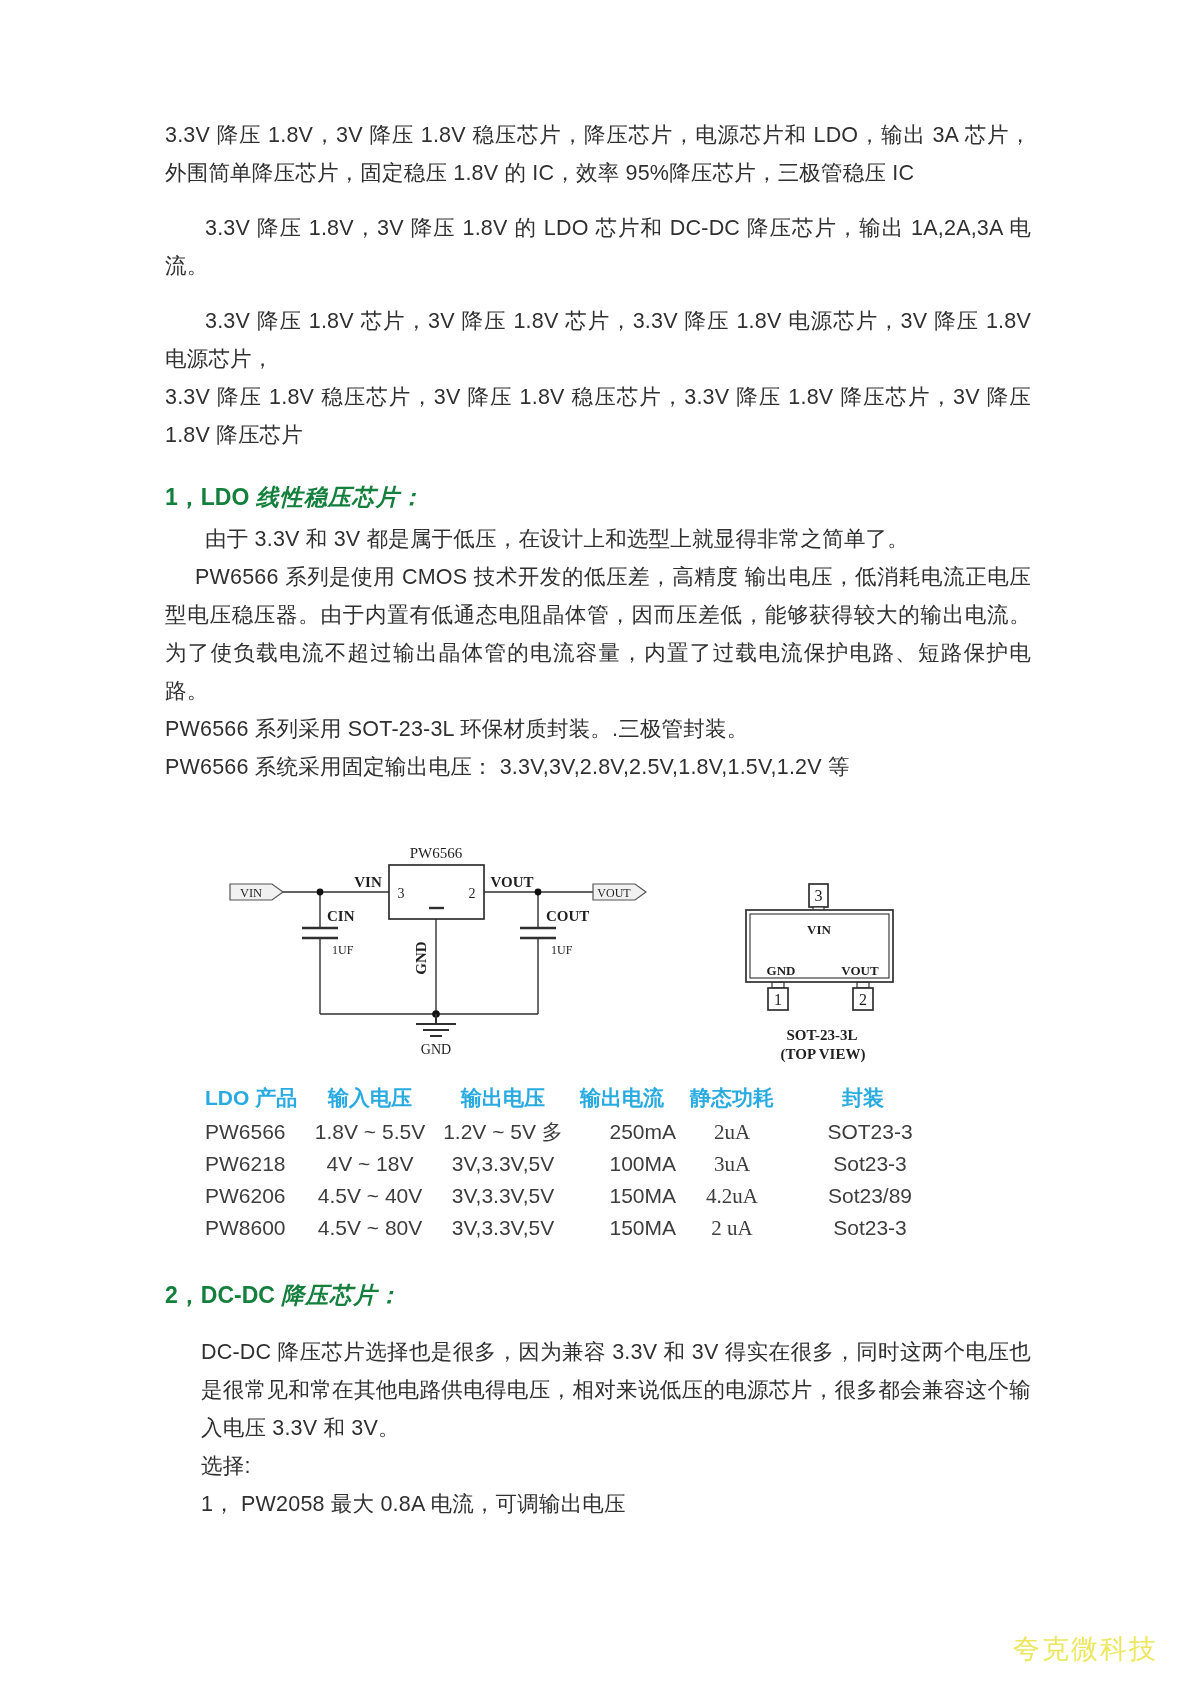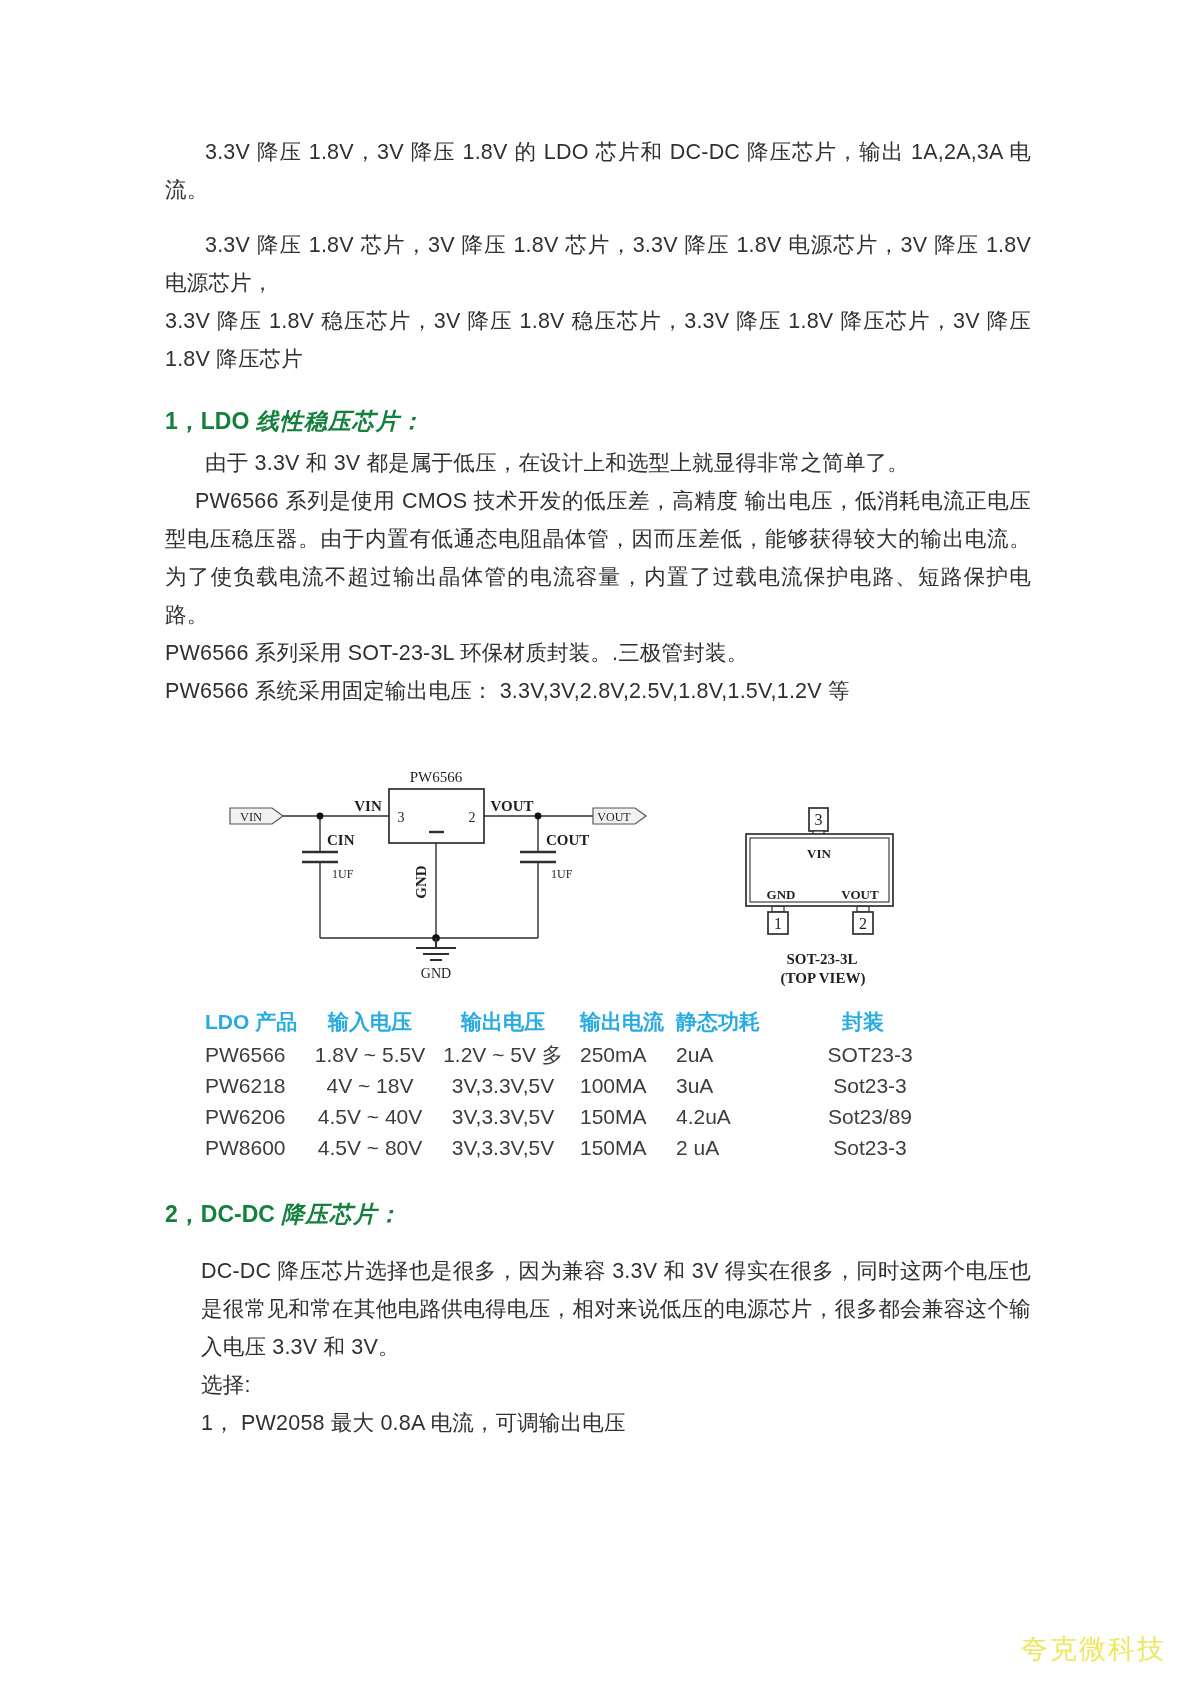"3.3V 降压 1.8V，3V 降压 1.8V 稳压芯片，降压芯片，电源芯片和" p.body-p { html: none -> <p>3.3V 降压 1.8V，3V 降压 1.8V 稳压芯片，降压芯片，电源芯片和 LDO，输出 3A 芯片，外围简单降压芯片，固定稳压 1.8V 的 IC，效率 95%降压芯片，三极管稳压 IC</p> }
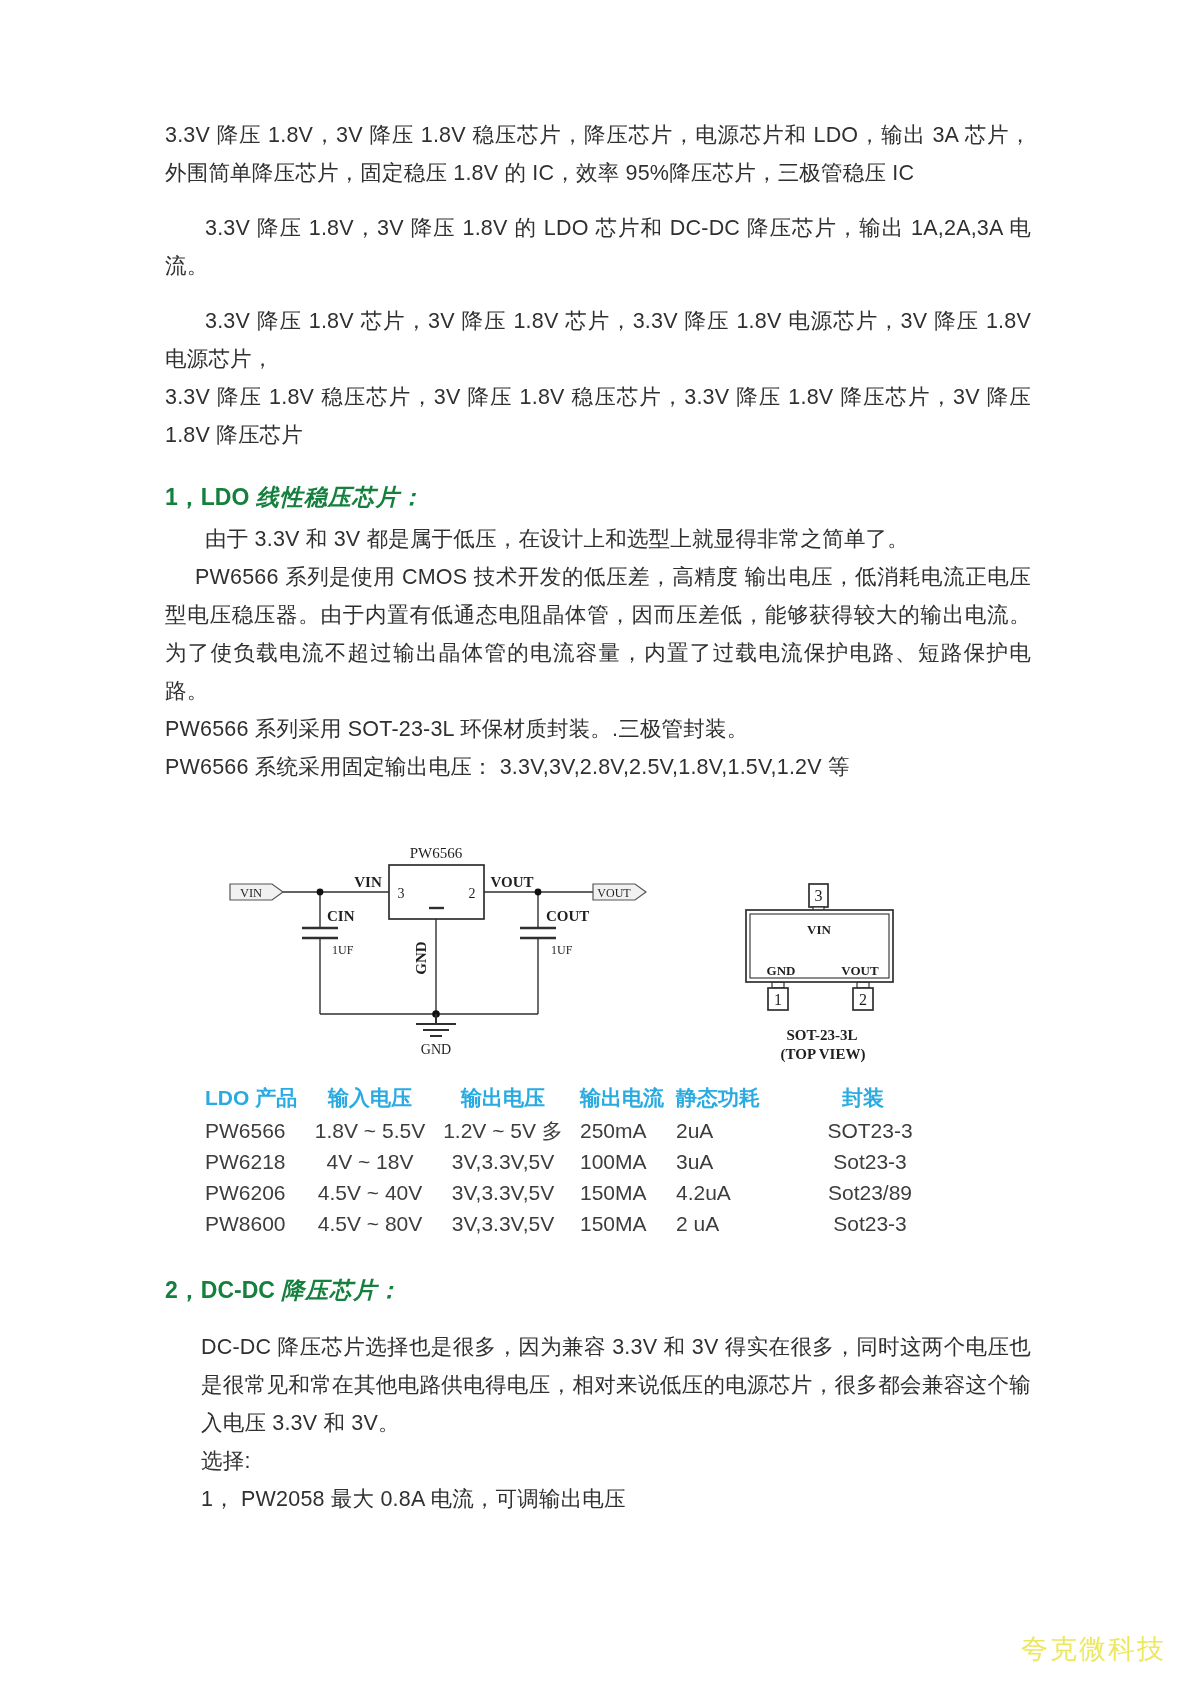"静态功耗" .c4 { font-family: none -> Liberation Serif, serif; text-align: none -> center }
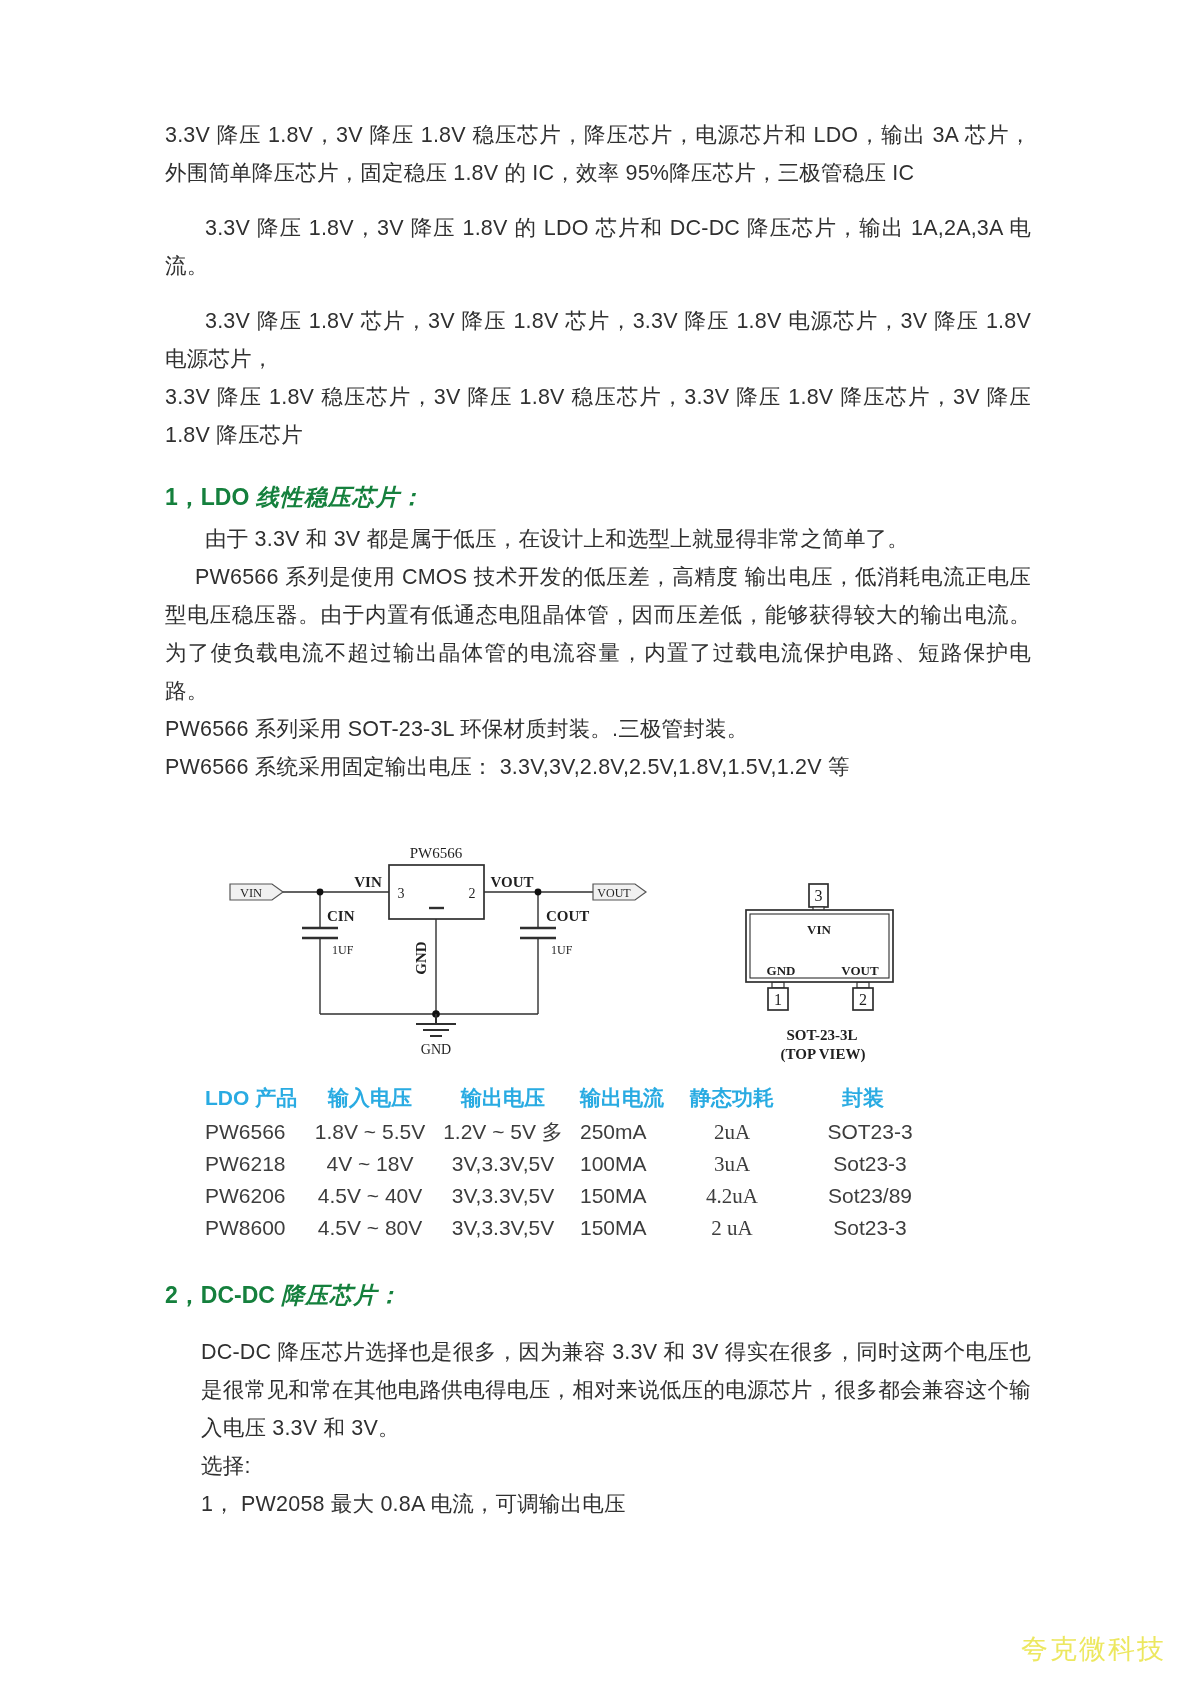"250mA" .c3 { text-align: left -> right }
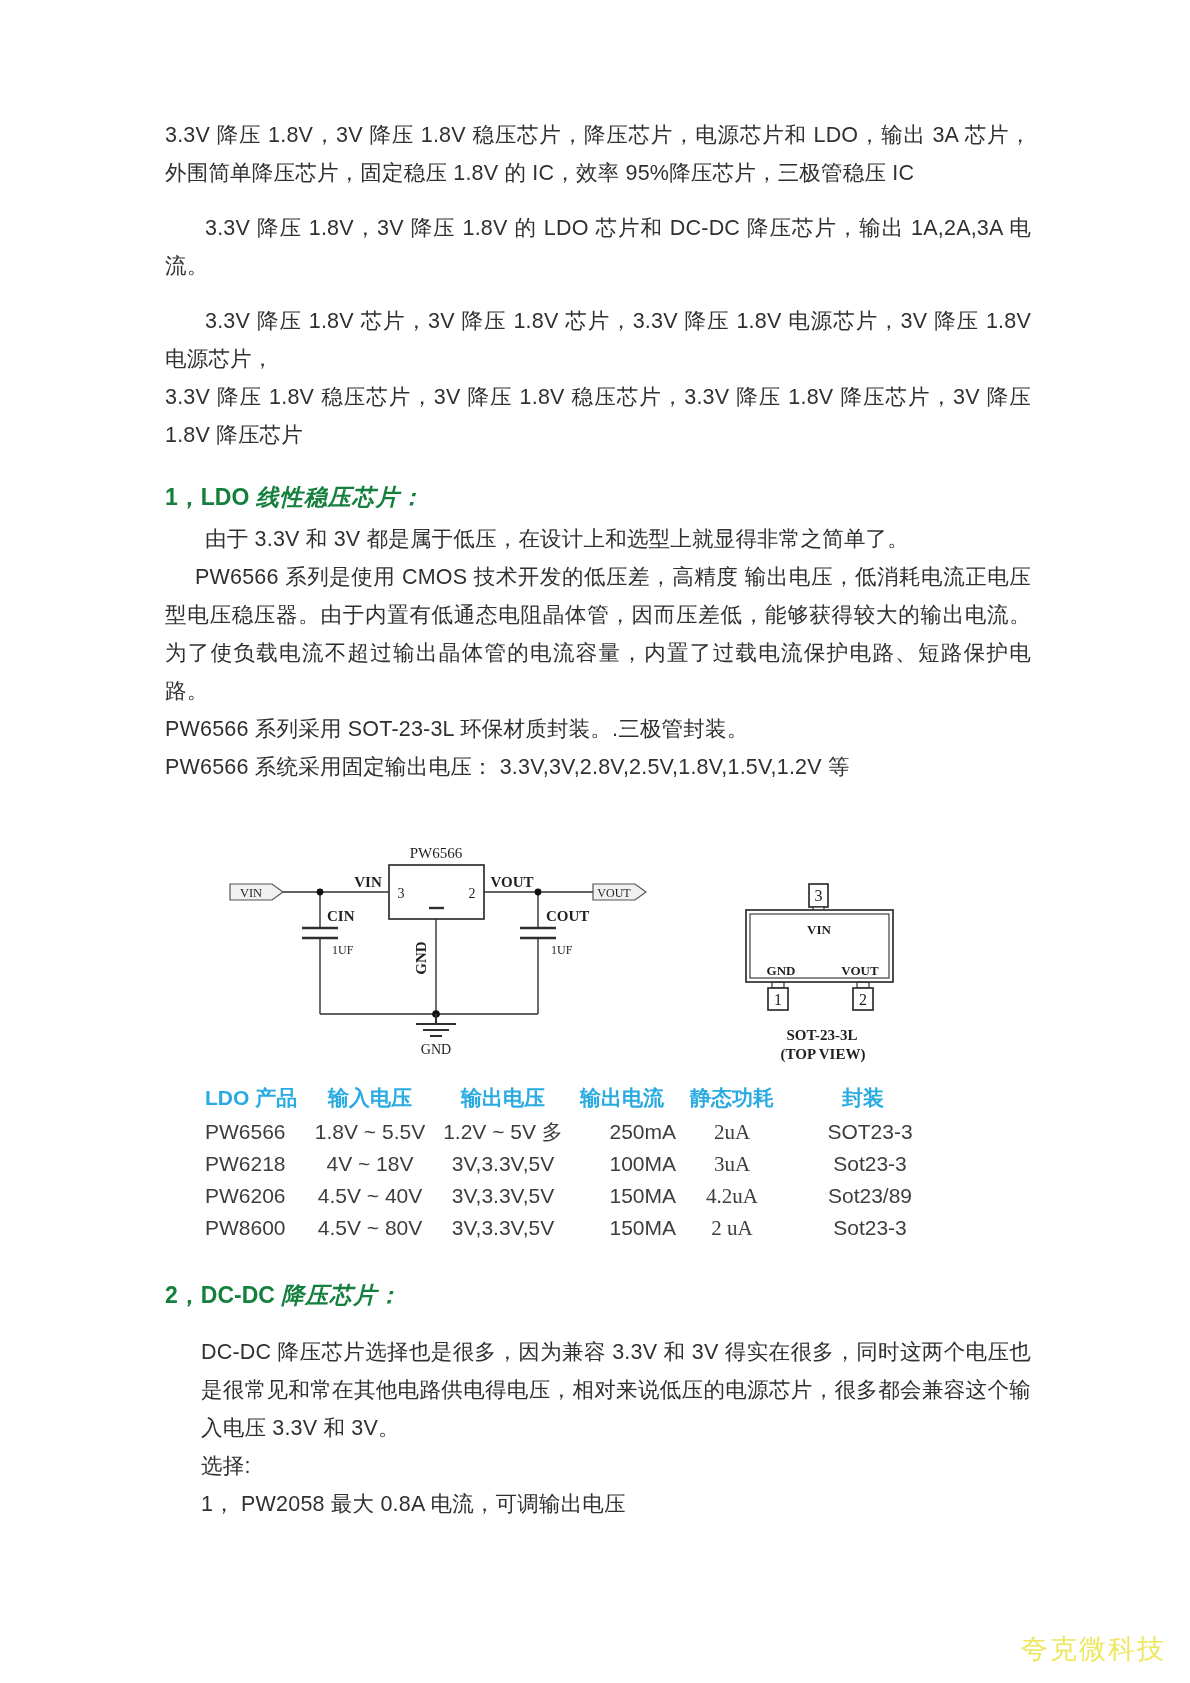"夸克微科技" .watermark { right: 24px -> 32px }
